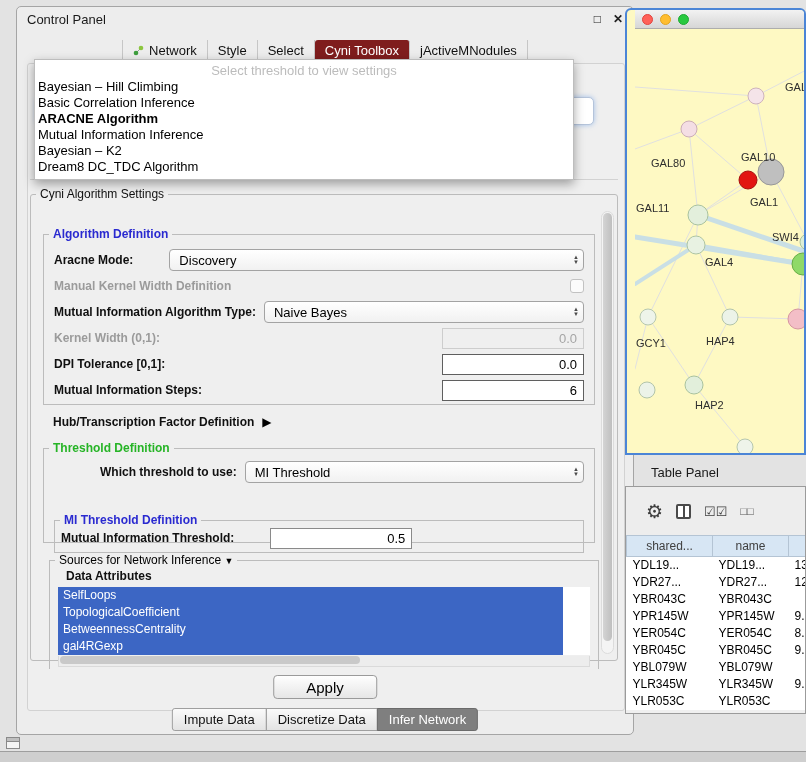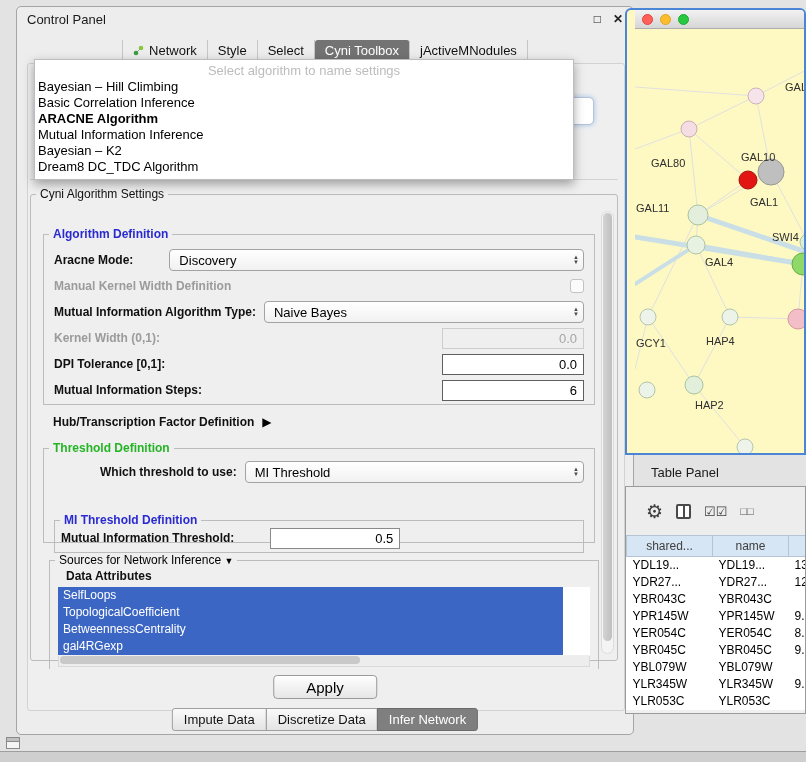"Cyni Toolbox" .tab-selected { background: #737373 -> #7f1d1d }
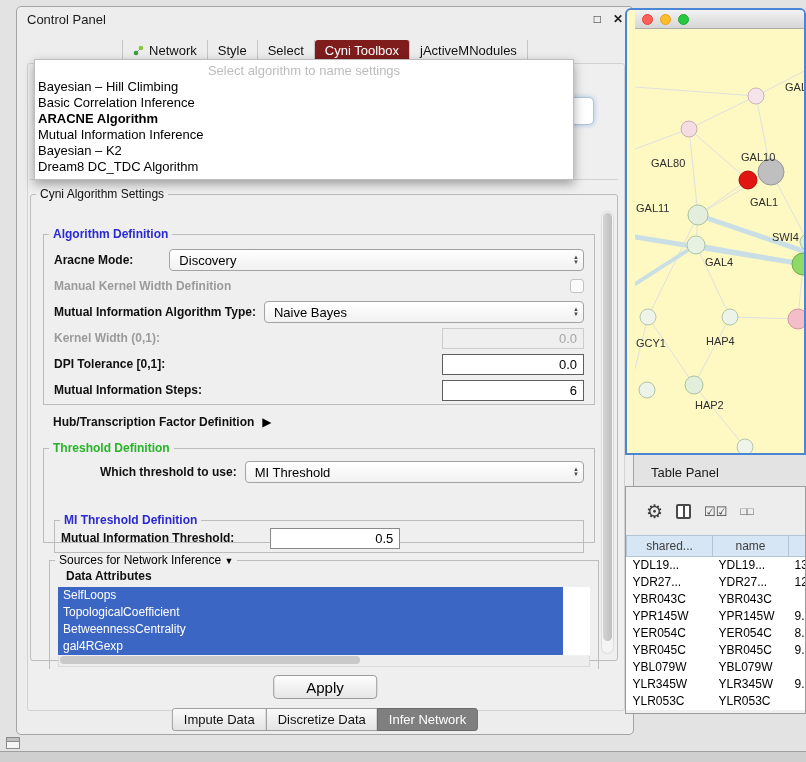"Select algorithm to name settings" div.popup-placeholder { text: algorithm to name -> threshold to view }
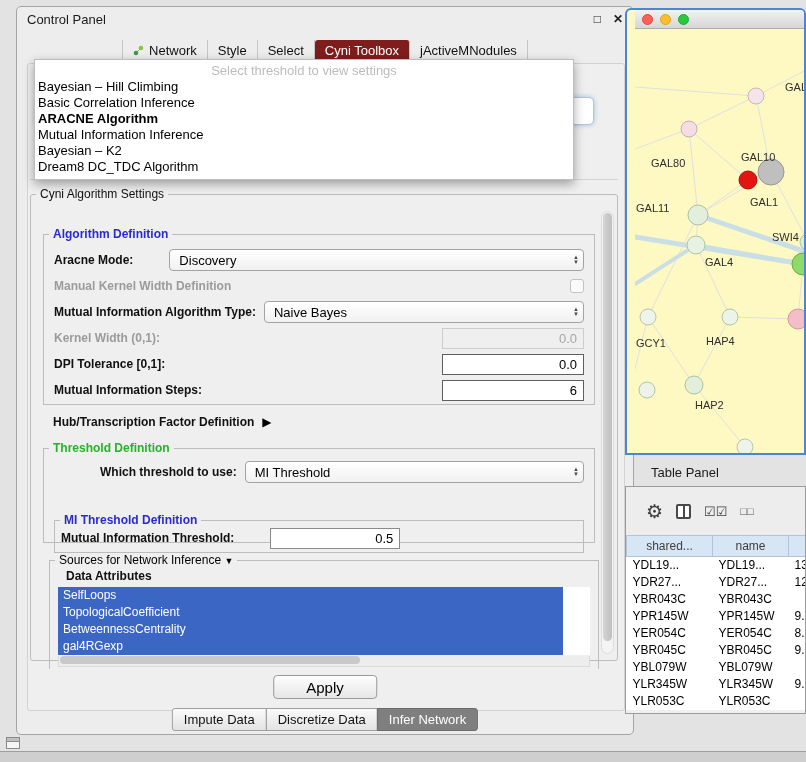"0.5" .mi-group .num-field { width: 130px -> 142px }
